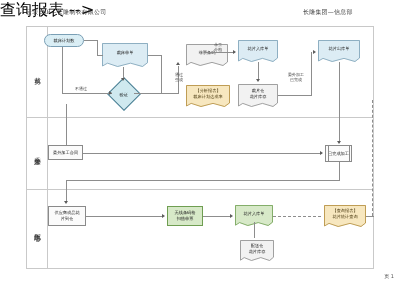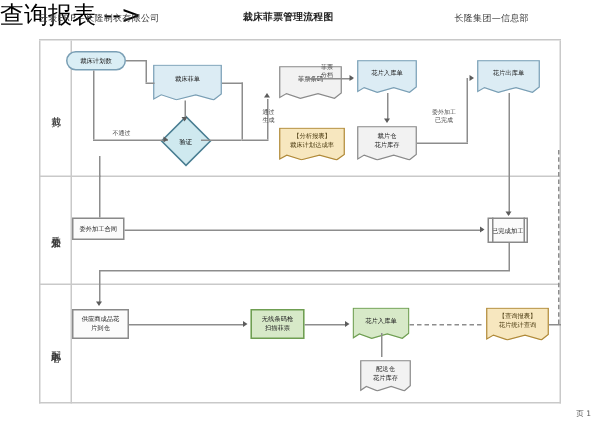"裁床菲票管理流程图" div.hdr-center { html: <div>裁床菲票管理流程图</div> -> none }
